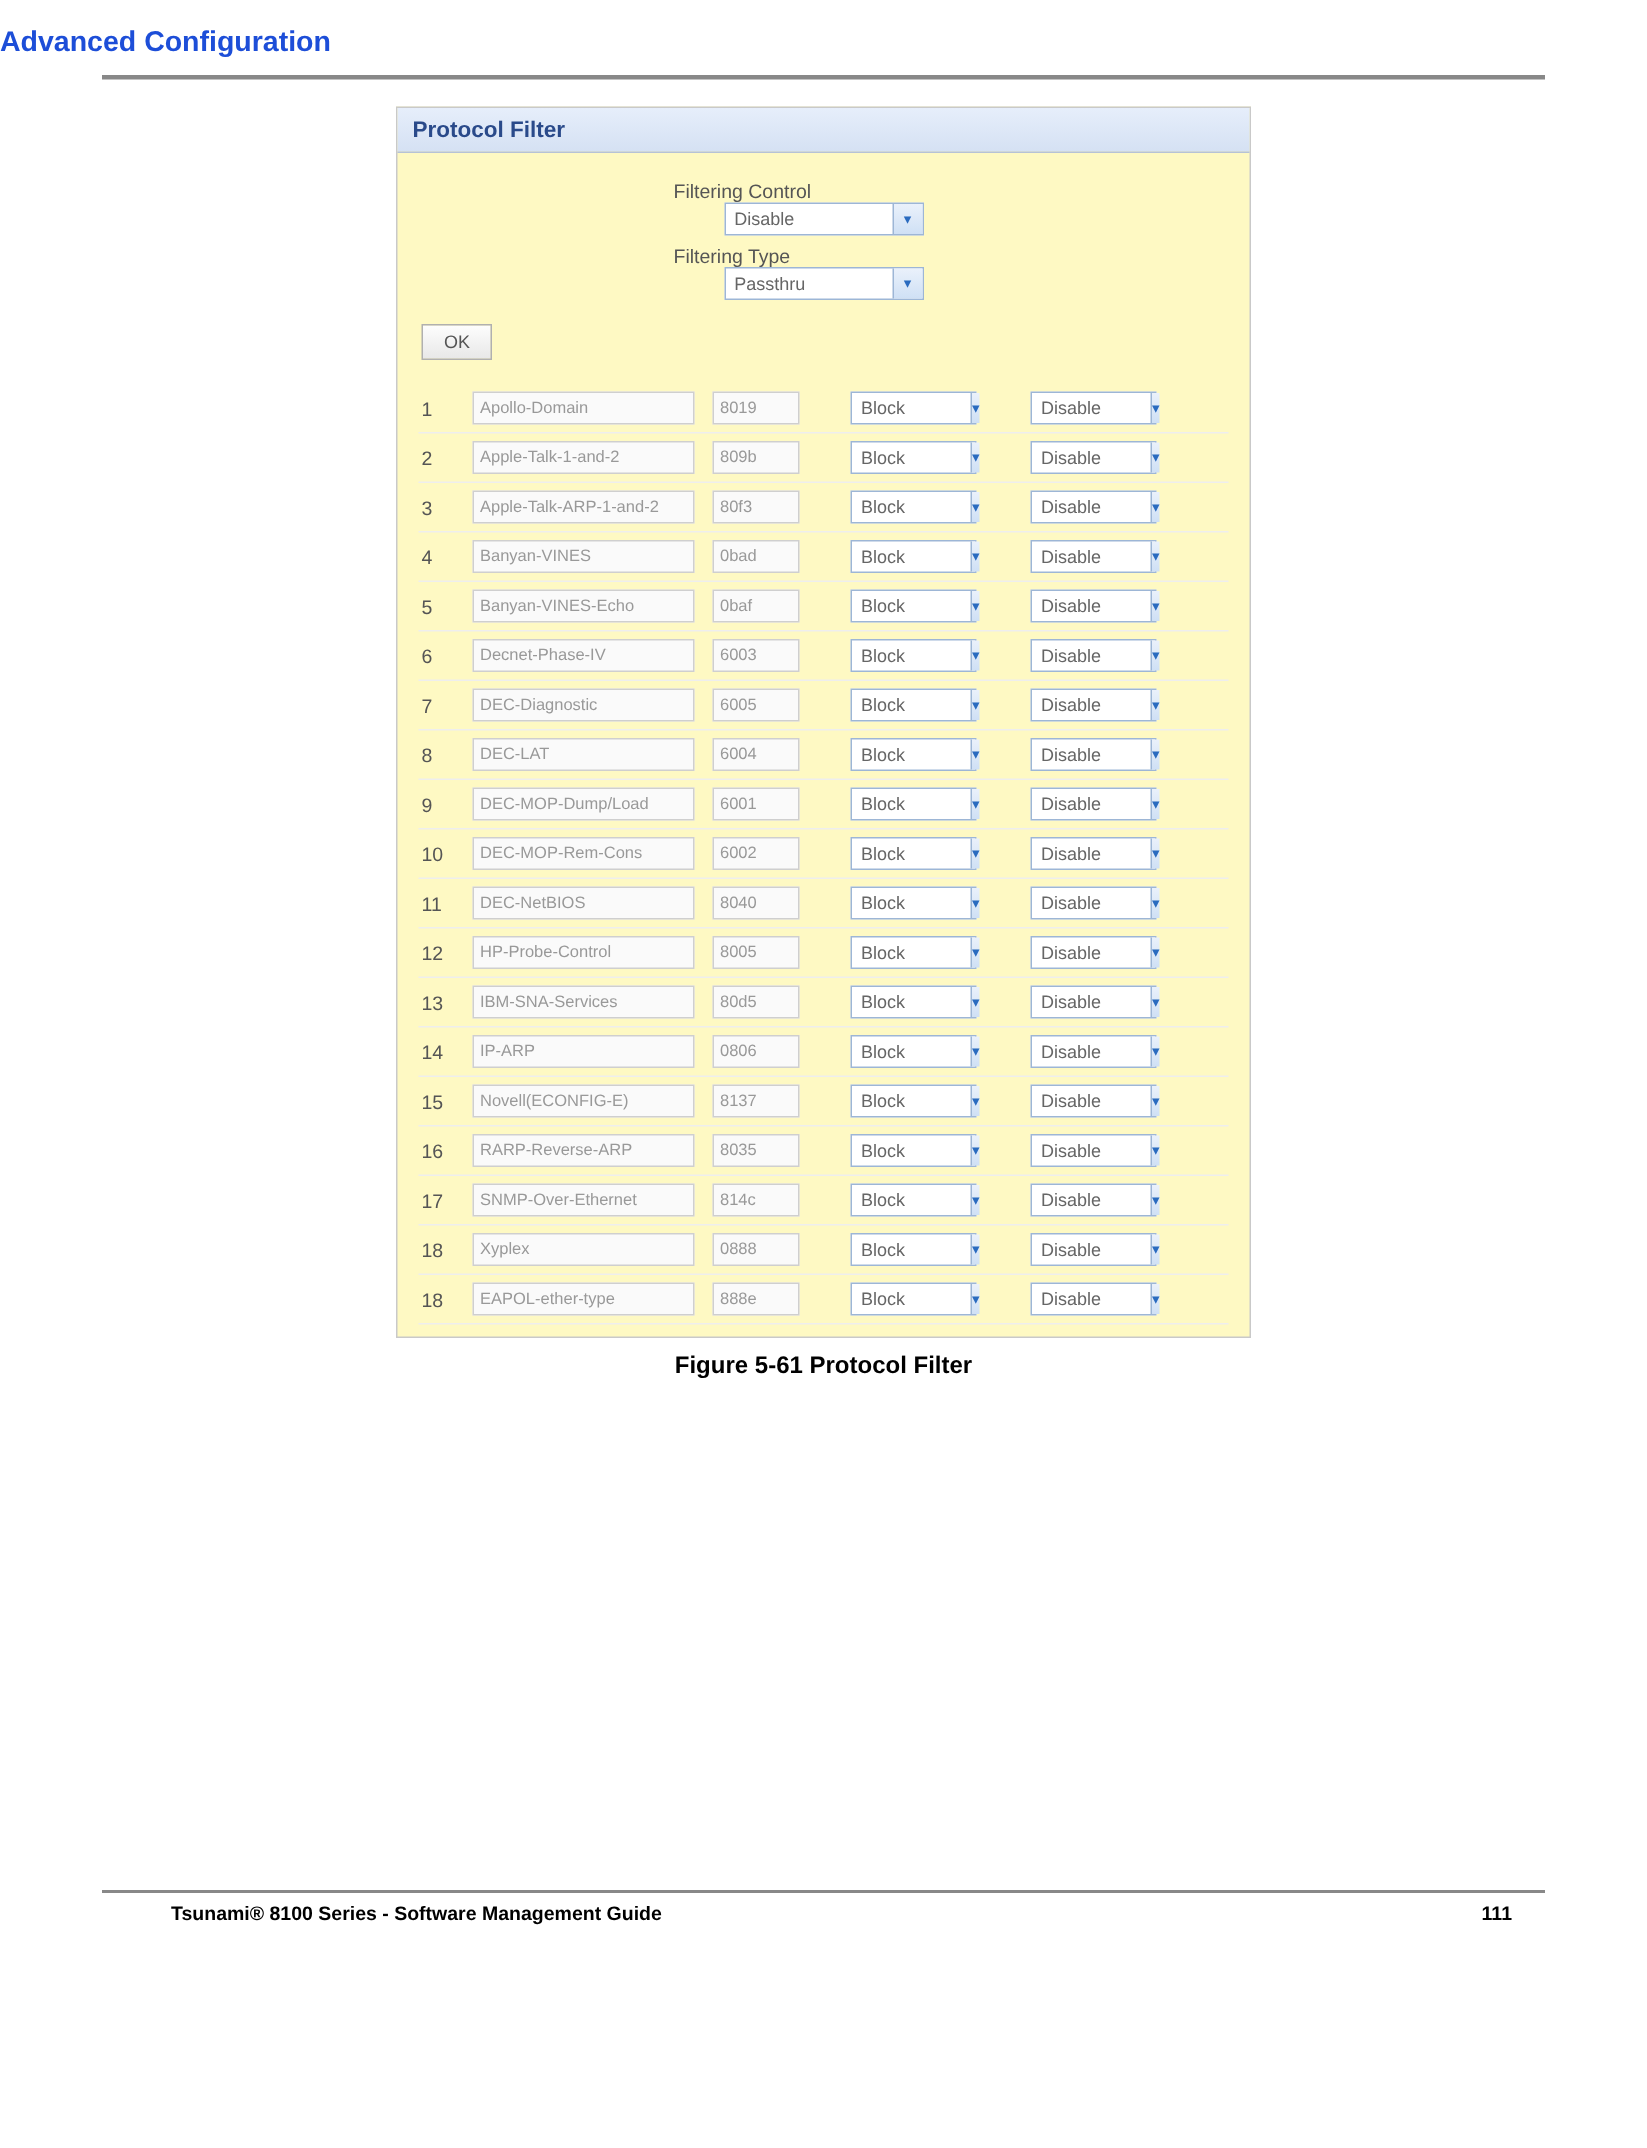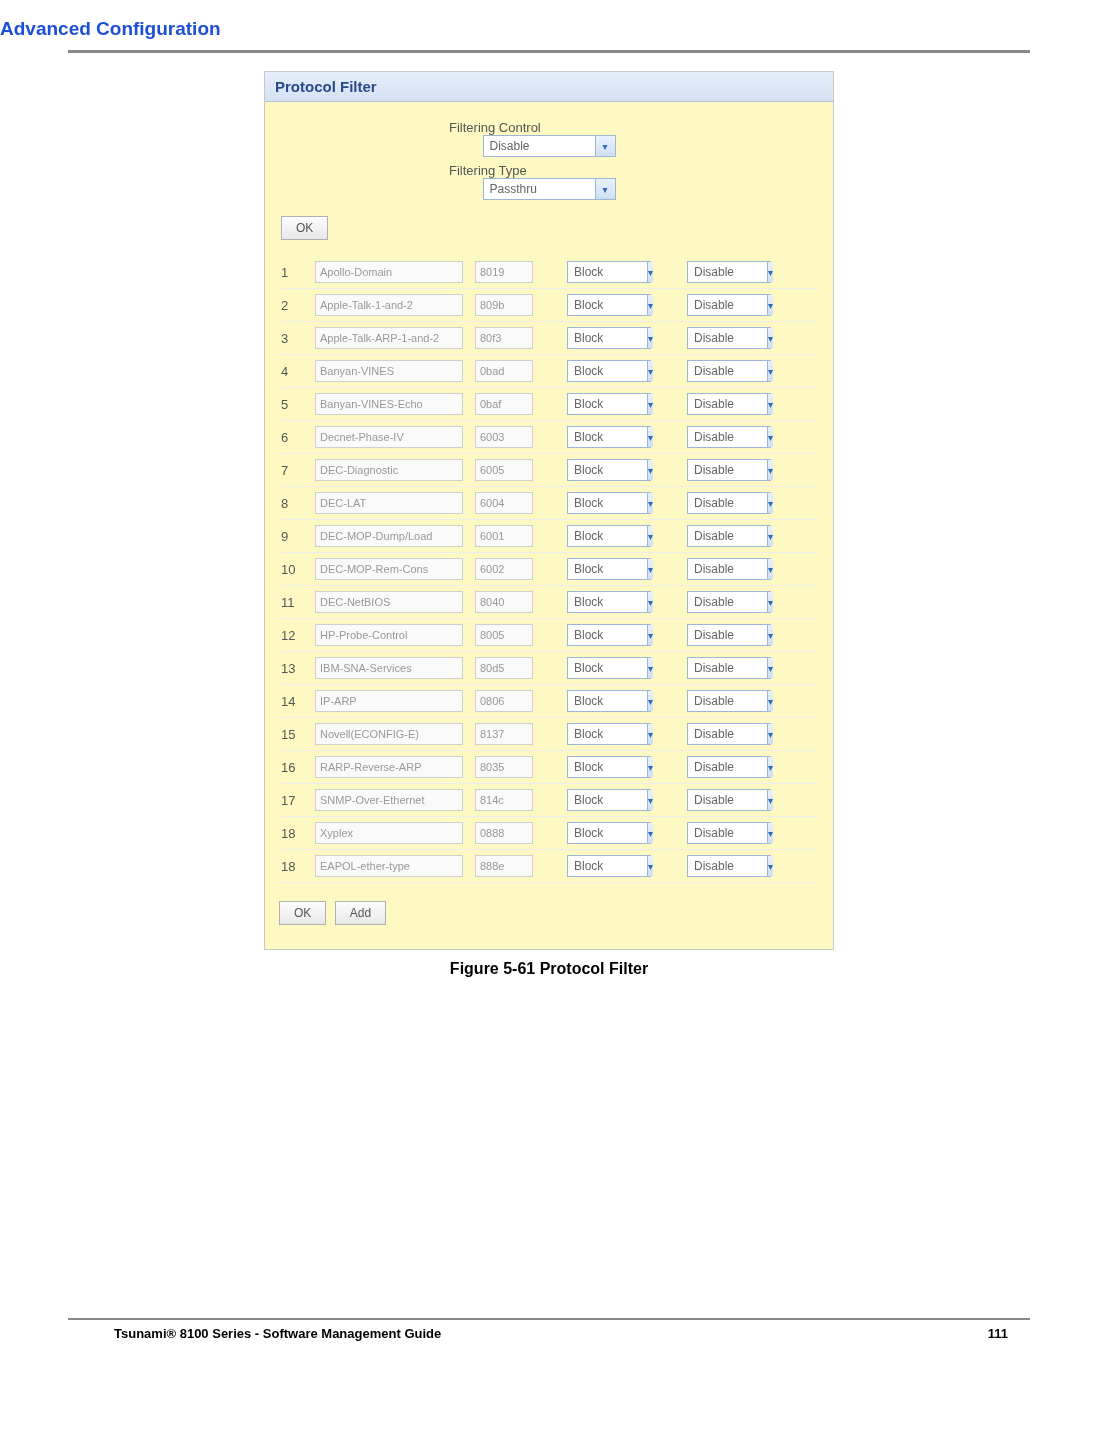"OK Add" div.btn-row { html: <div> <span>OK</span> <span>Add</span> </div> -> none }
